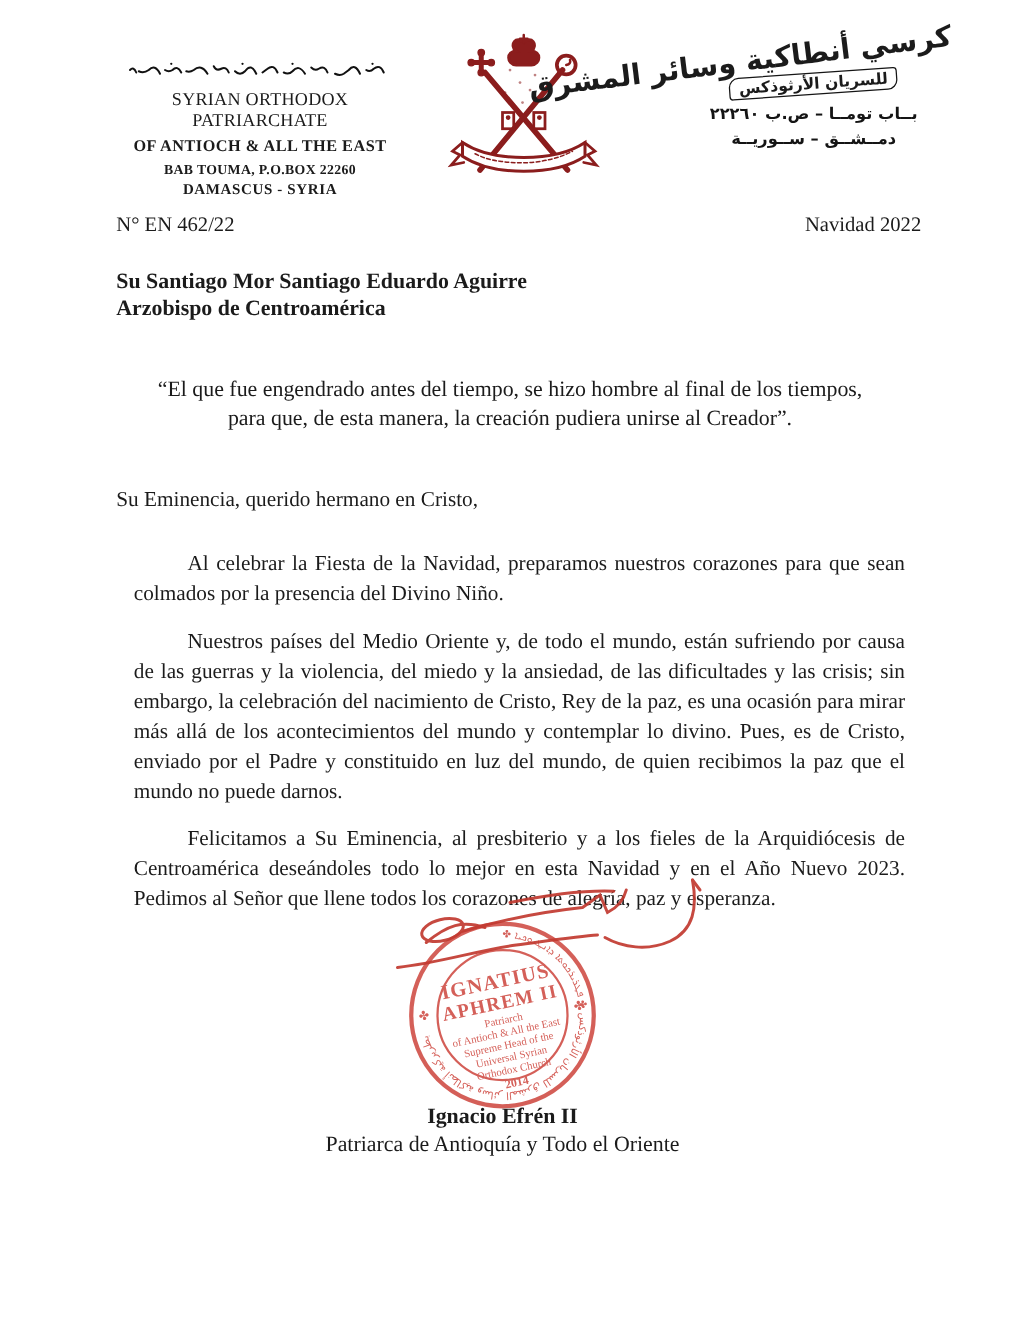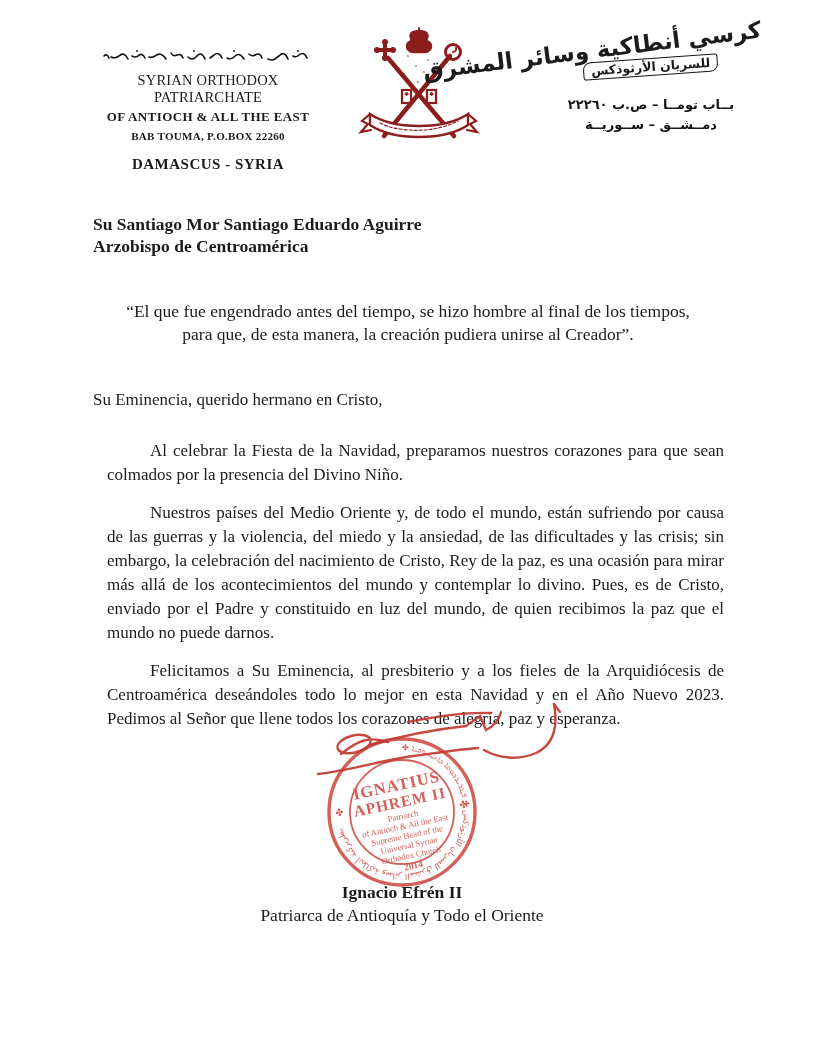"بــاب تومــا – ص.ب ٢٢٢٦٠" .ar-address { margin-top: 19px -> 6px }
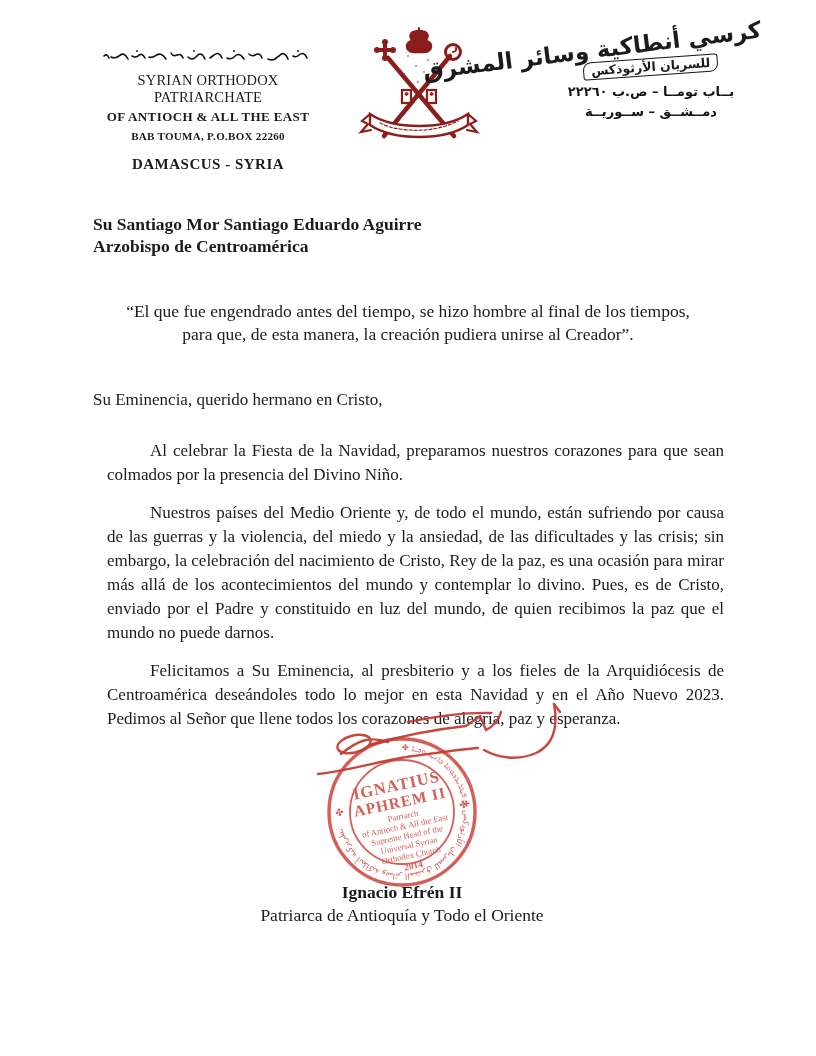"DAMASCUS - SYRIA" .hdr-addr2 { font-size: 15px -> 12px; margin-top: 14px -> 2px }
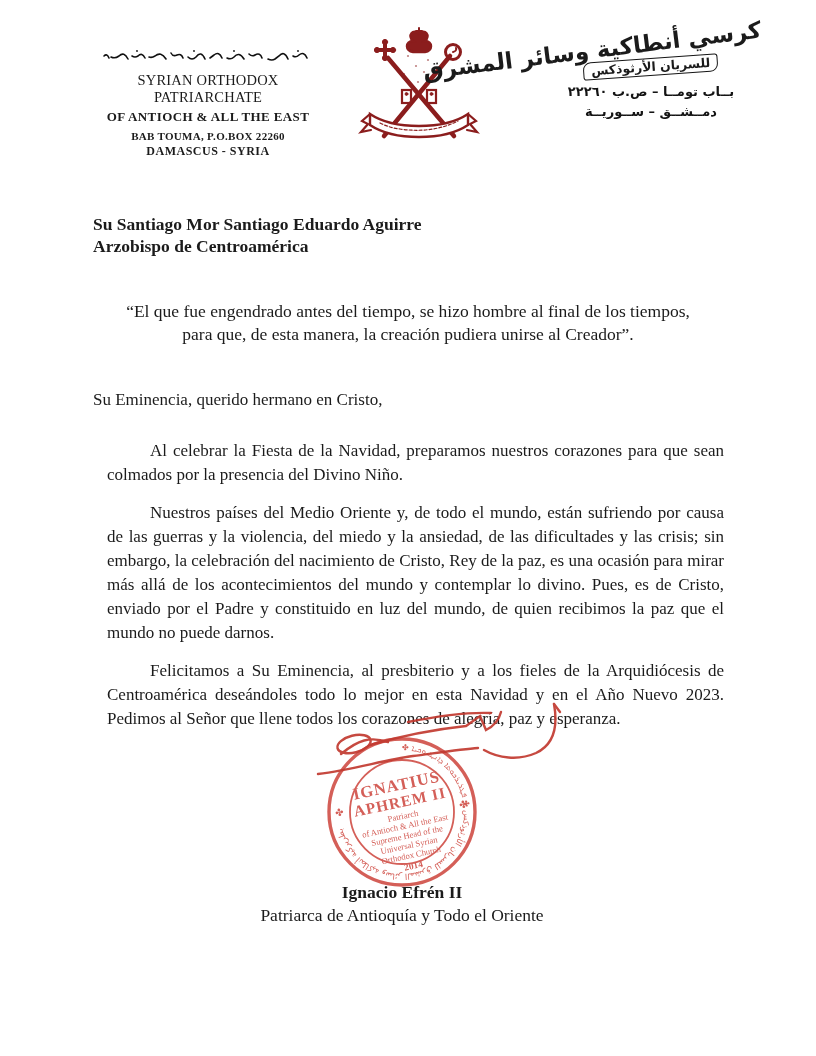"N° EN 462/22" div.ref-row { html: none -> <div> <span>N° EN 462/22</span> <span>Navidad 2022</span> </div> }
